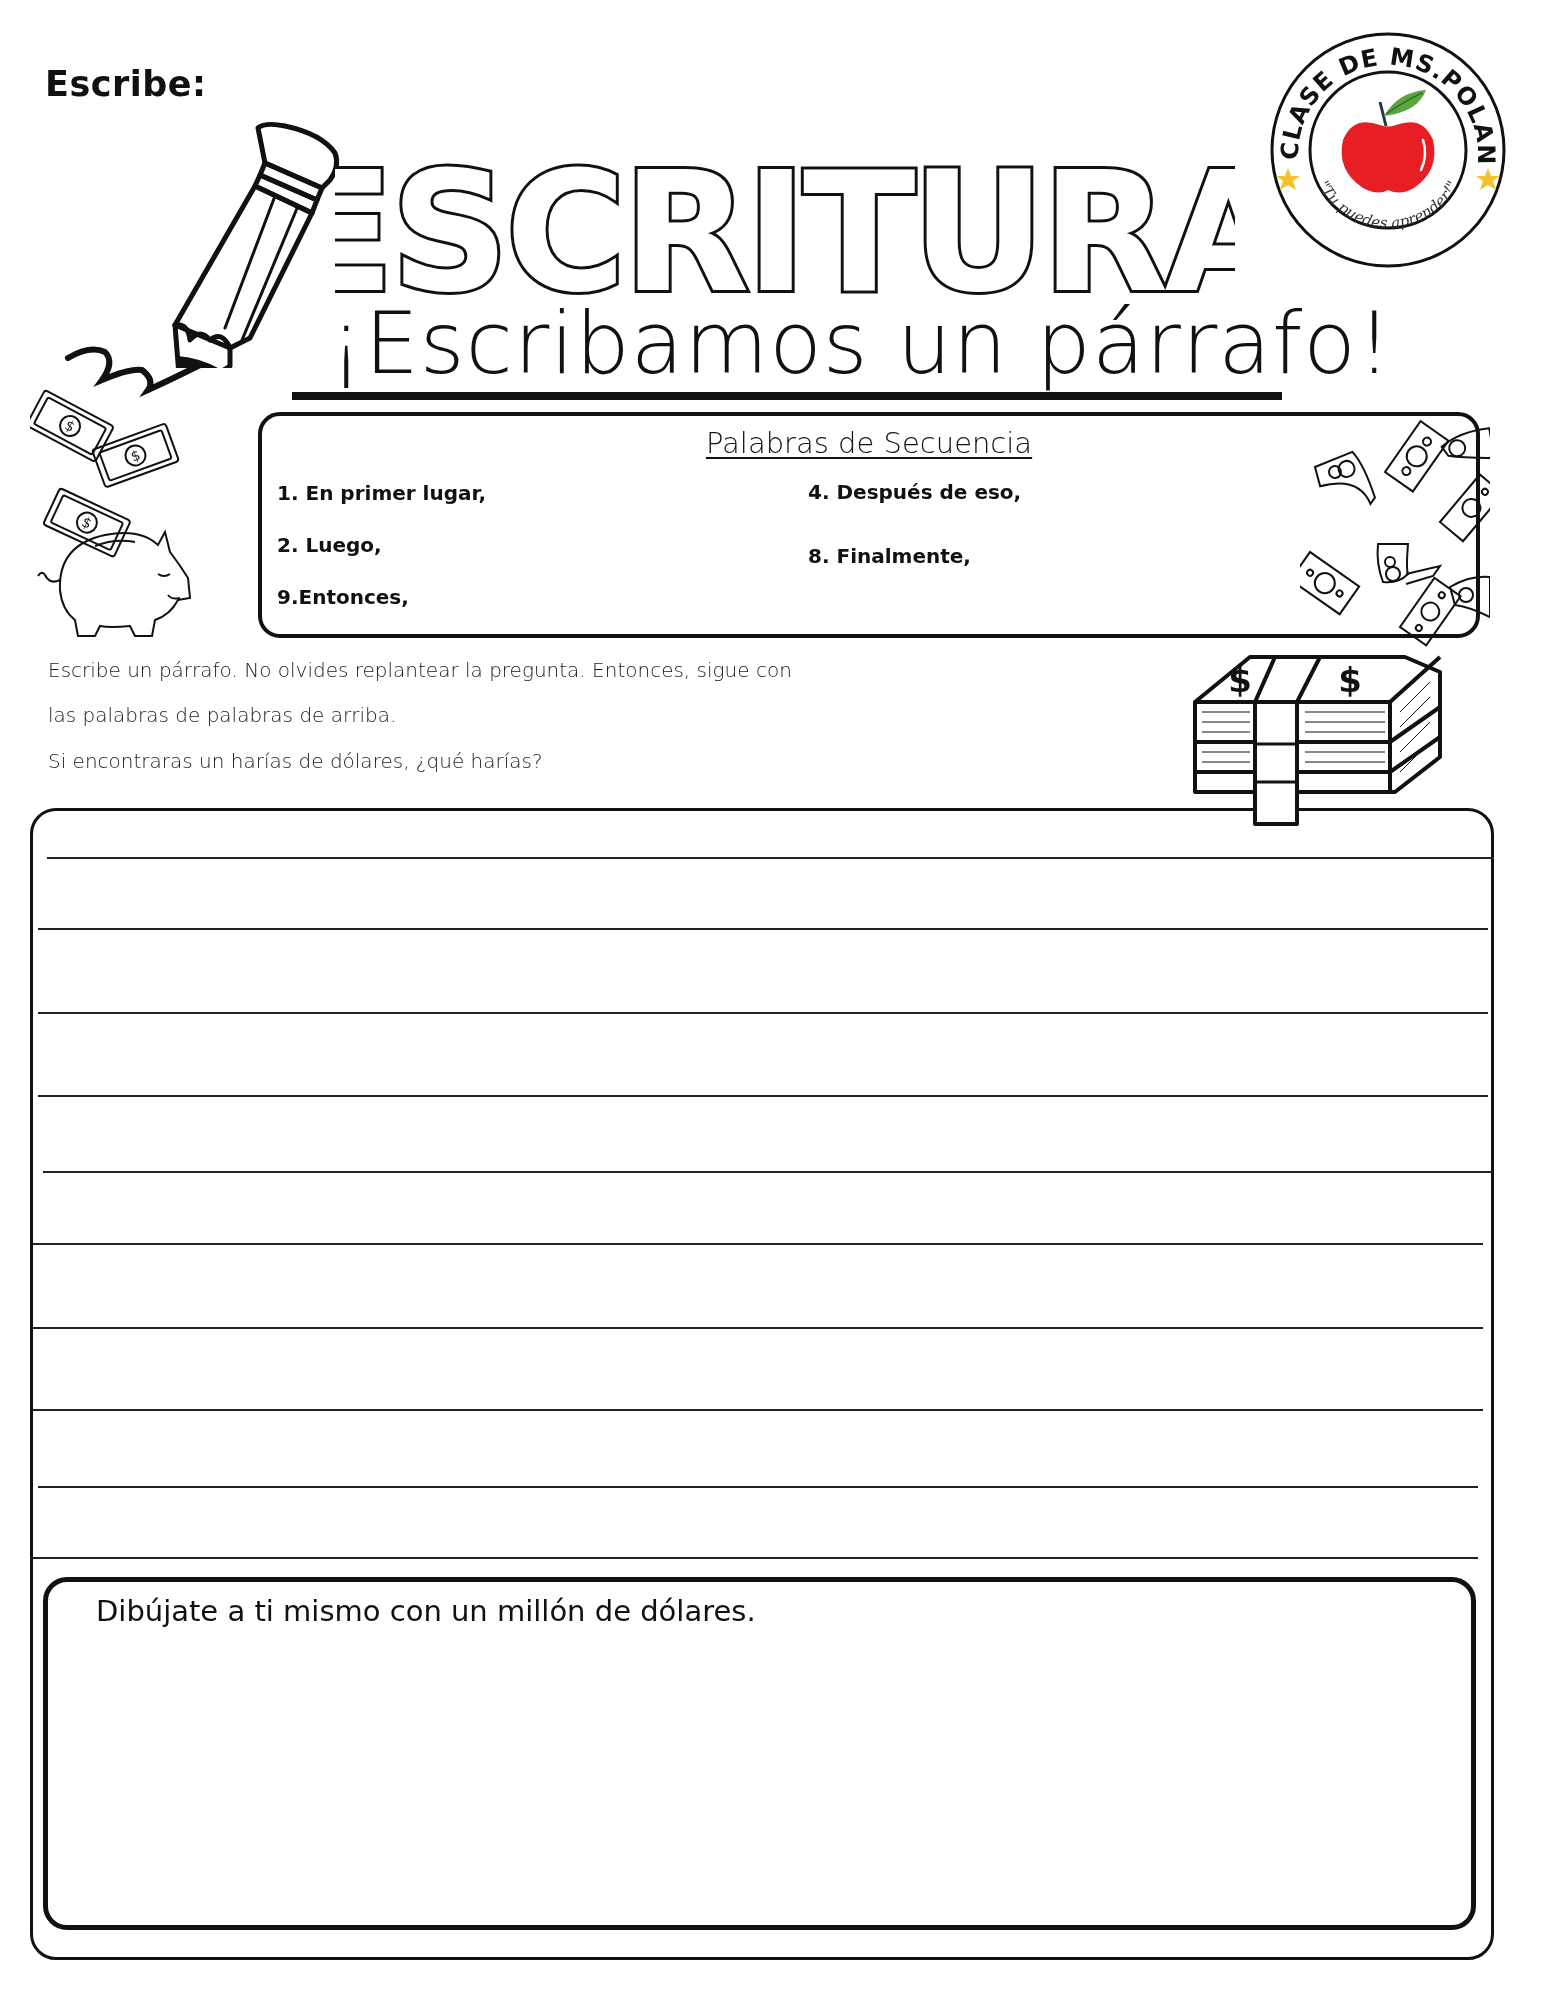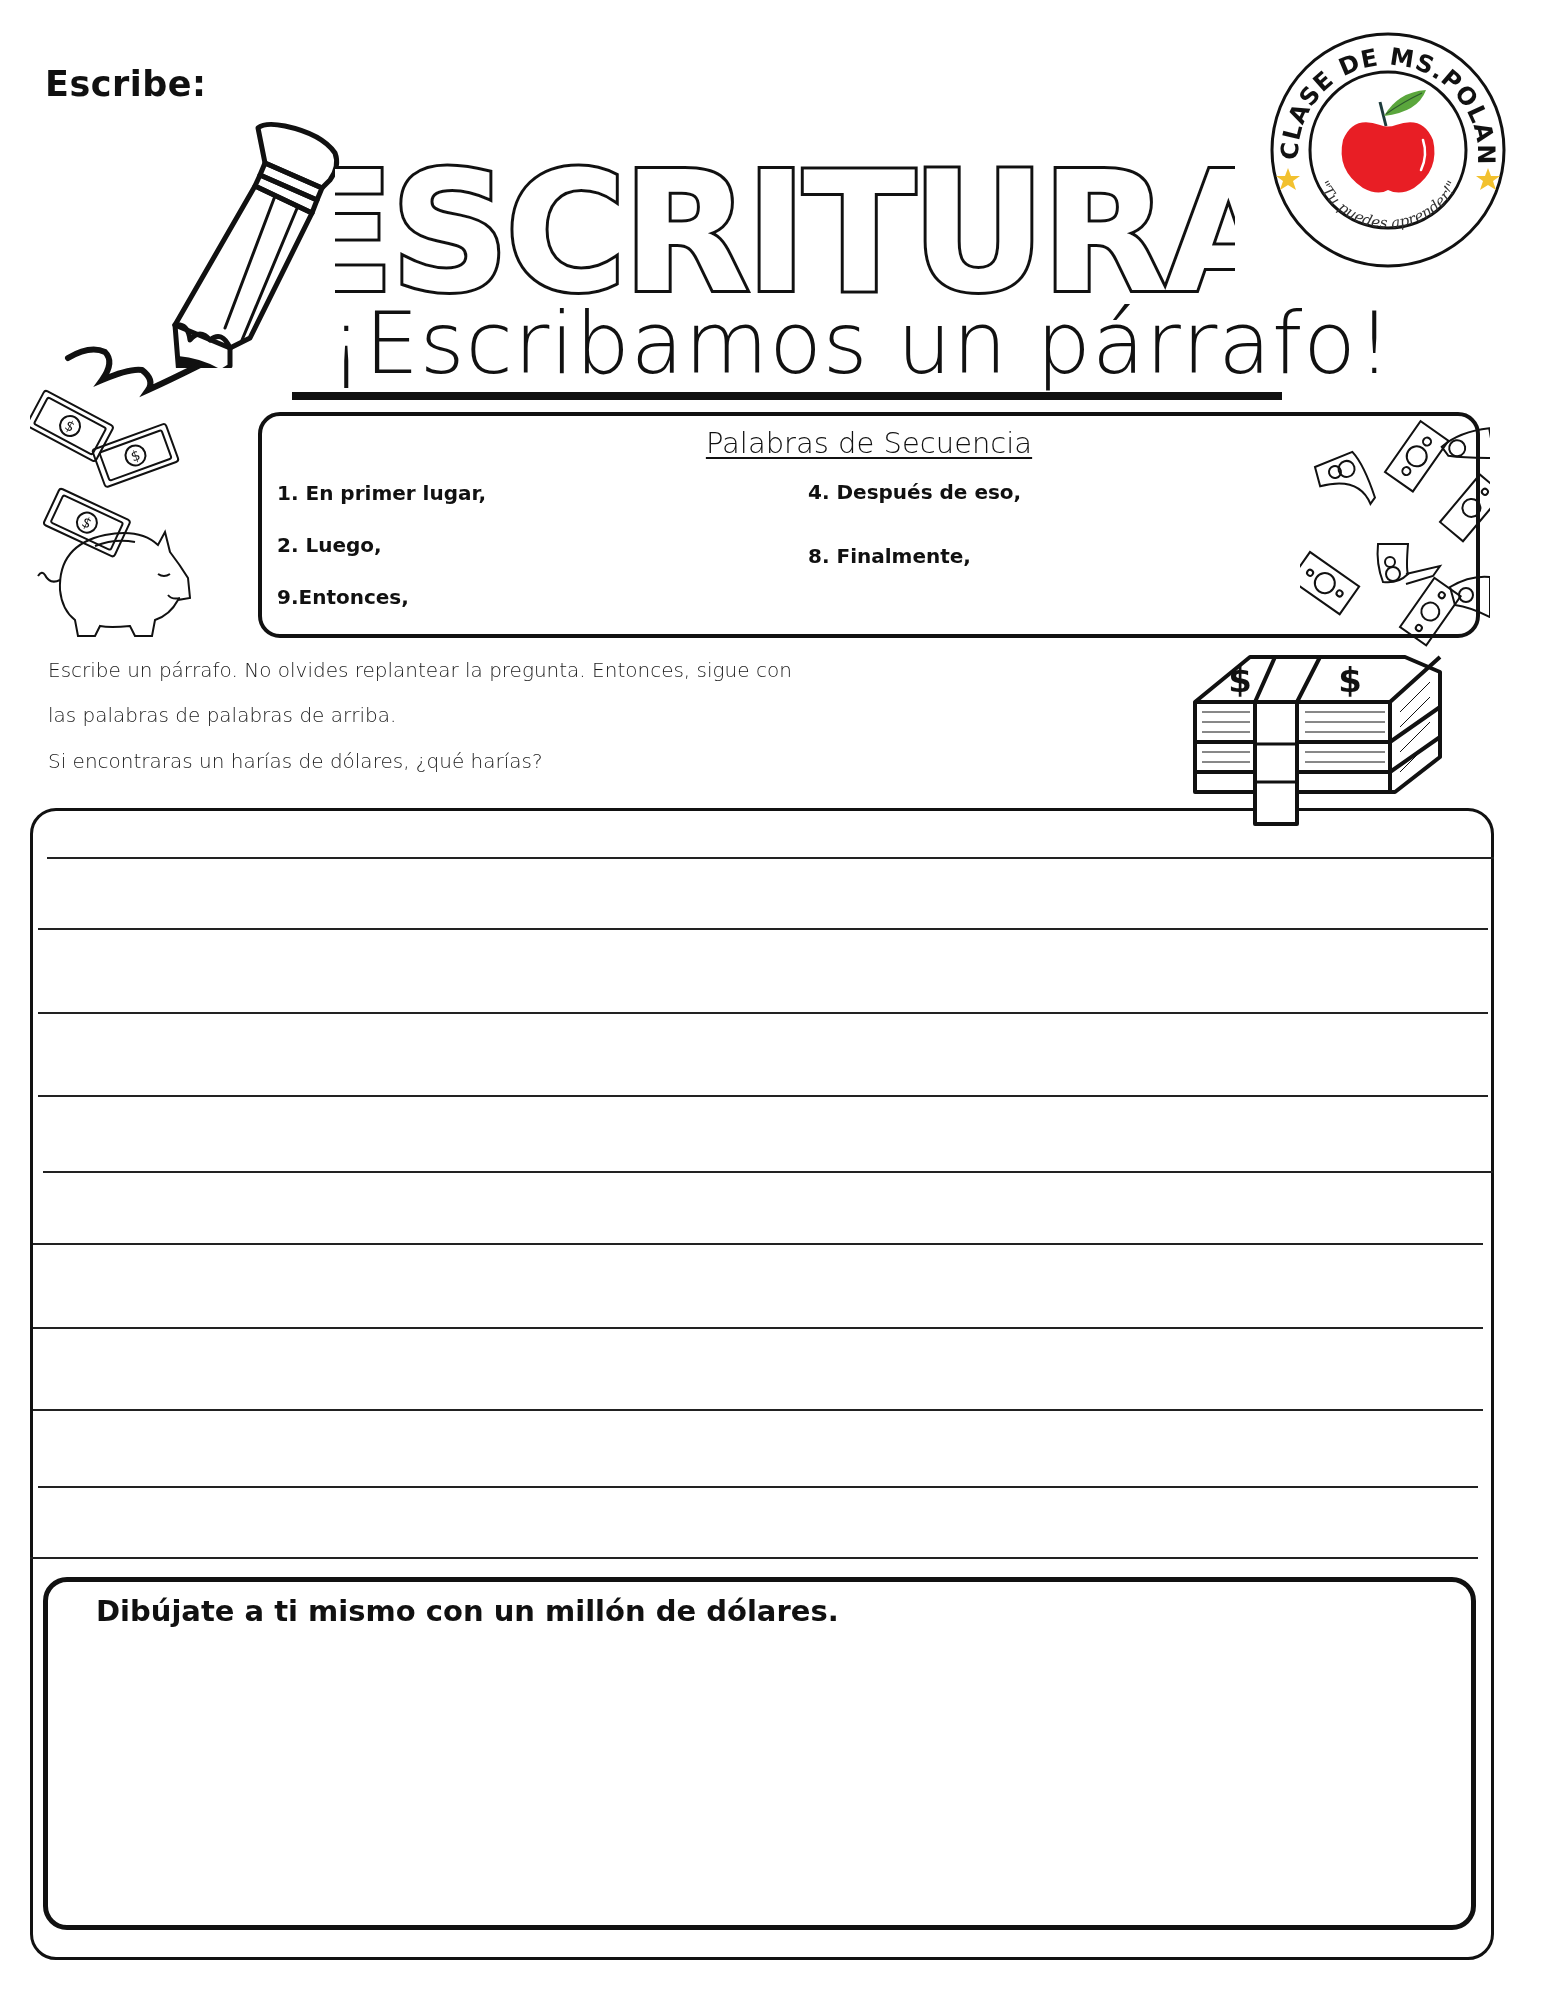"Dibújate a ti mismo con" .draw-label { font-weight: 700 -> 400 }
